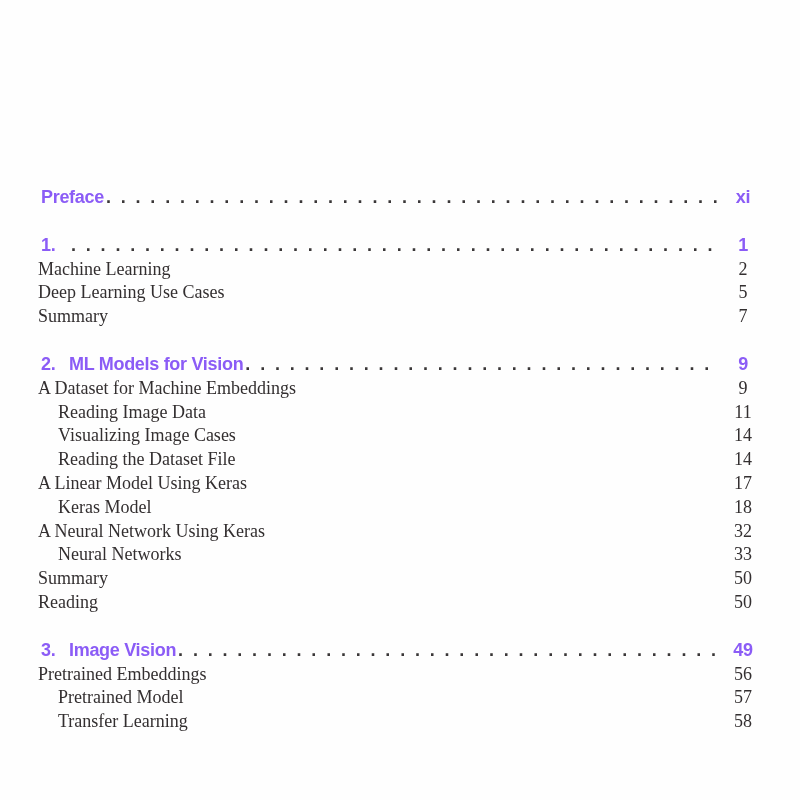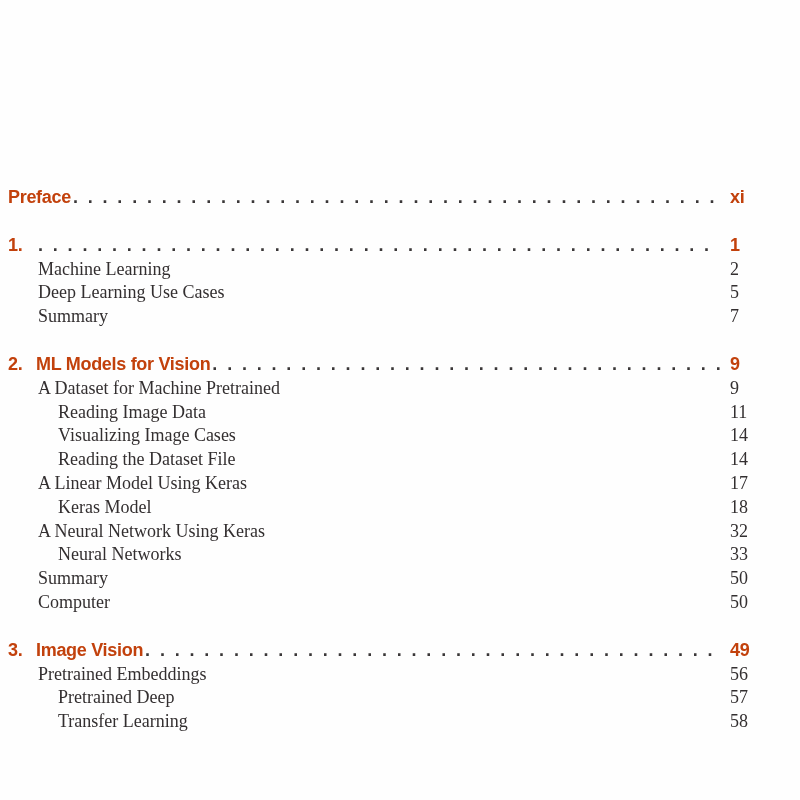"Preface" .head-font { color: #c2410c -> #8b5cf6; margin-left: none -> 33px }
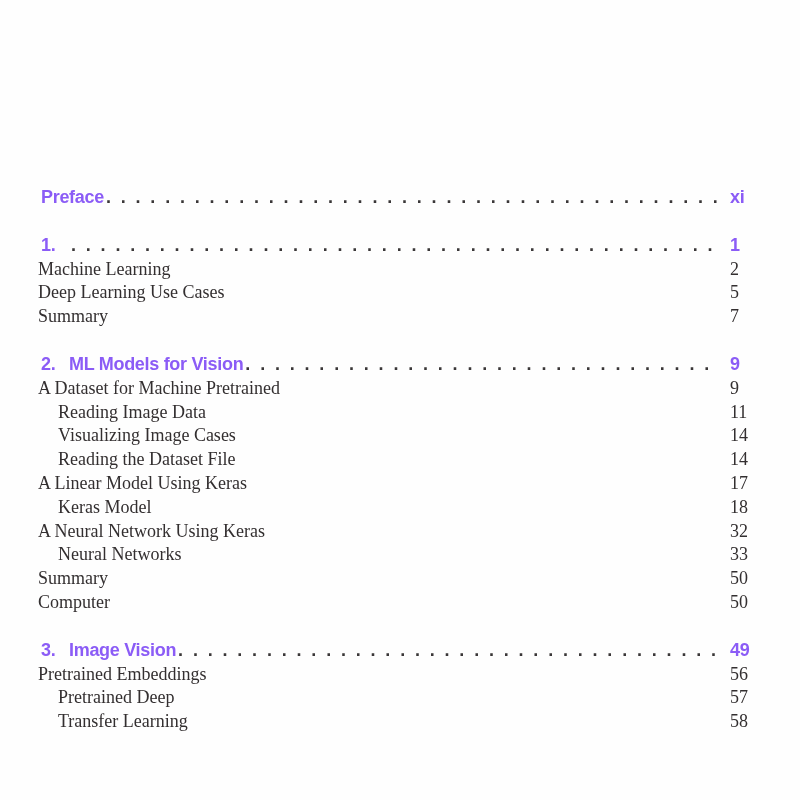"xi" .pagenum { text-align: left -> center }
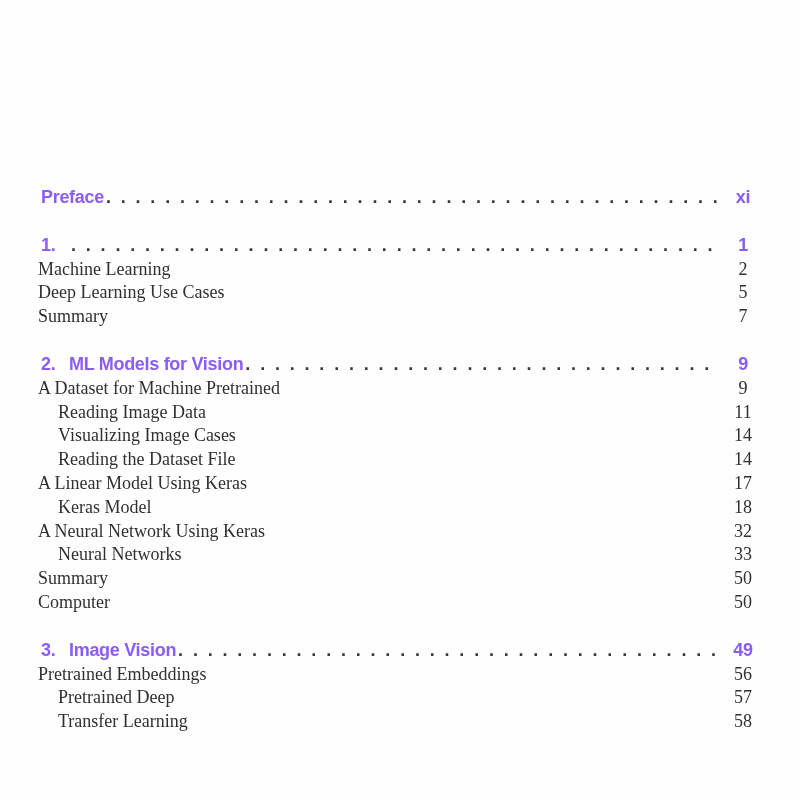"A Dataset for Machine Pretrained" span.indent-1 { text: Pretrained -> Embeddings }
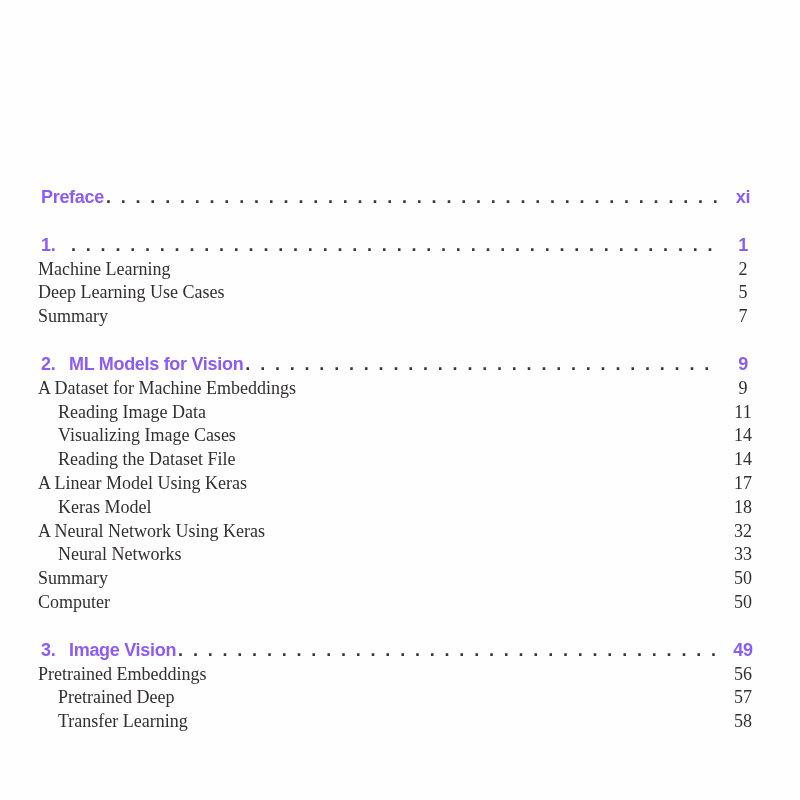"Computer" span.indent-1 { text: Computer -> Reading }
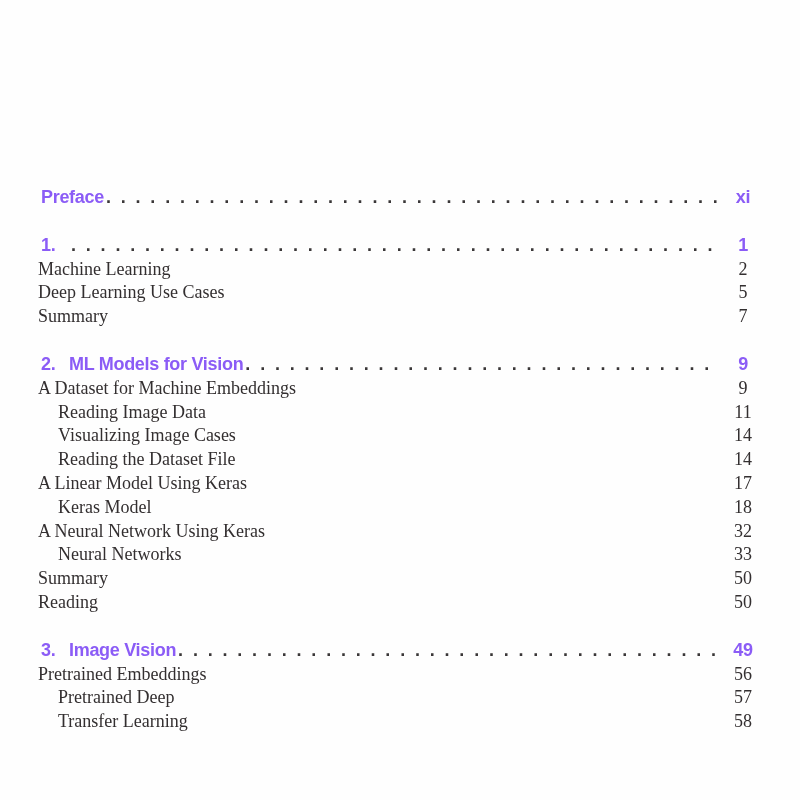"Pretrained Deep" span.indent-2 { text: Deep -> Model }
